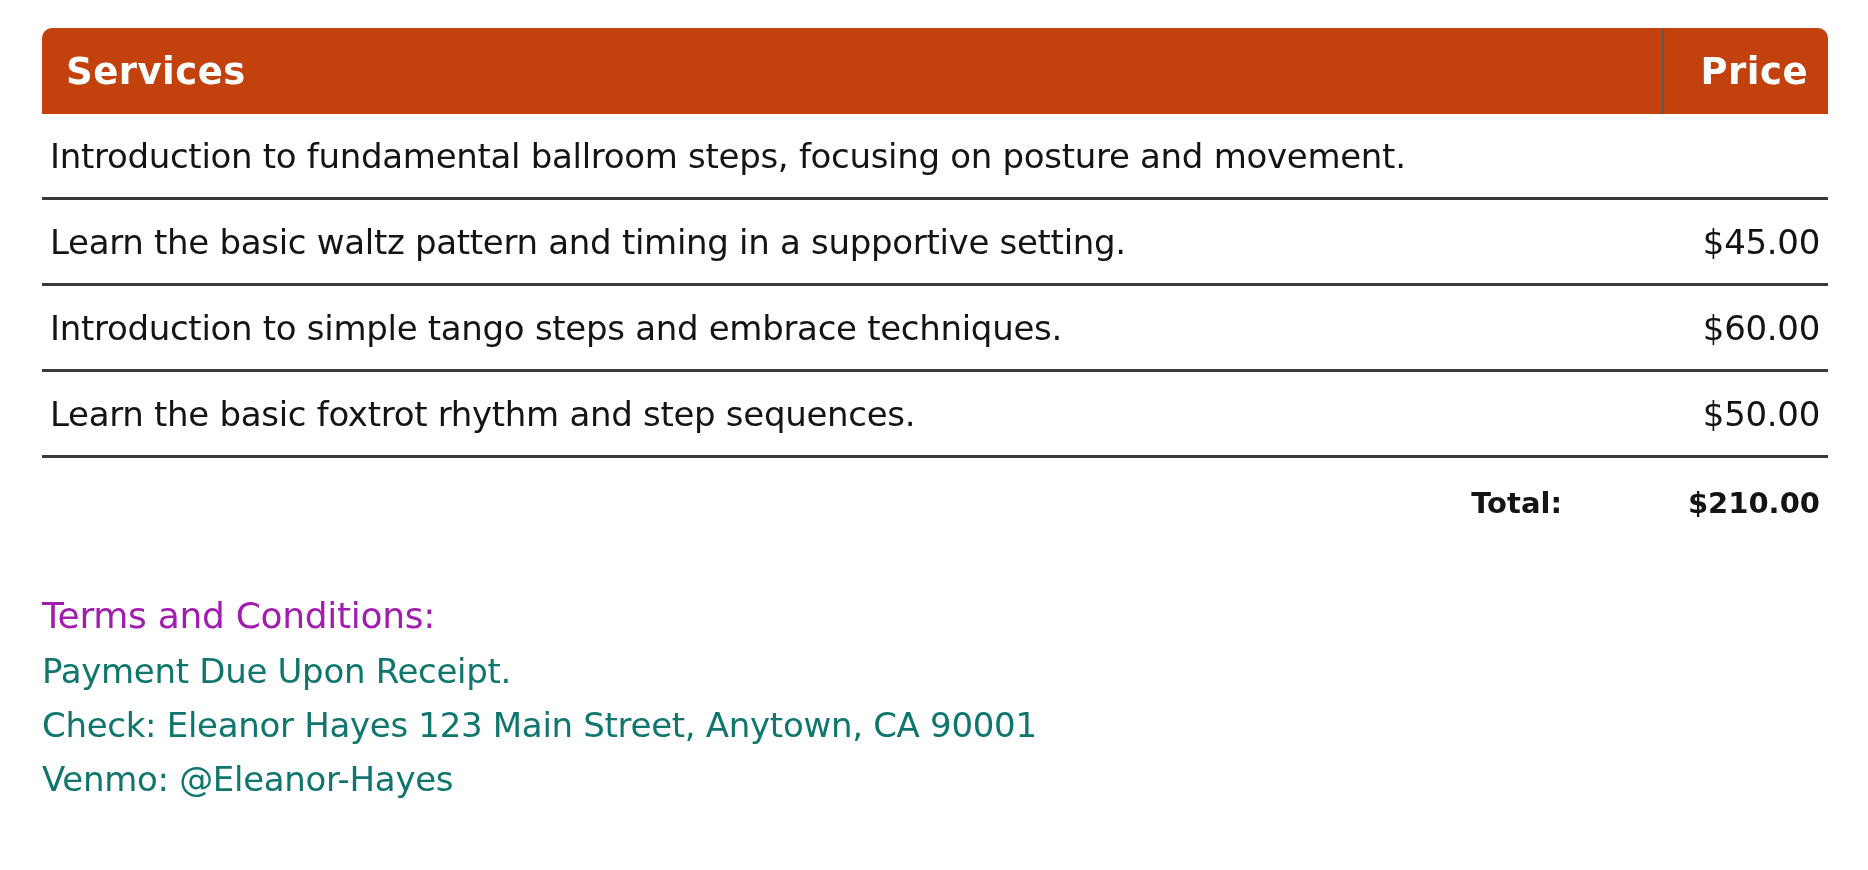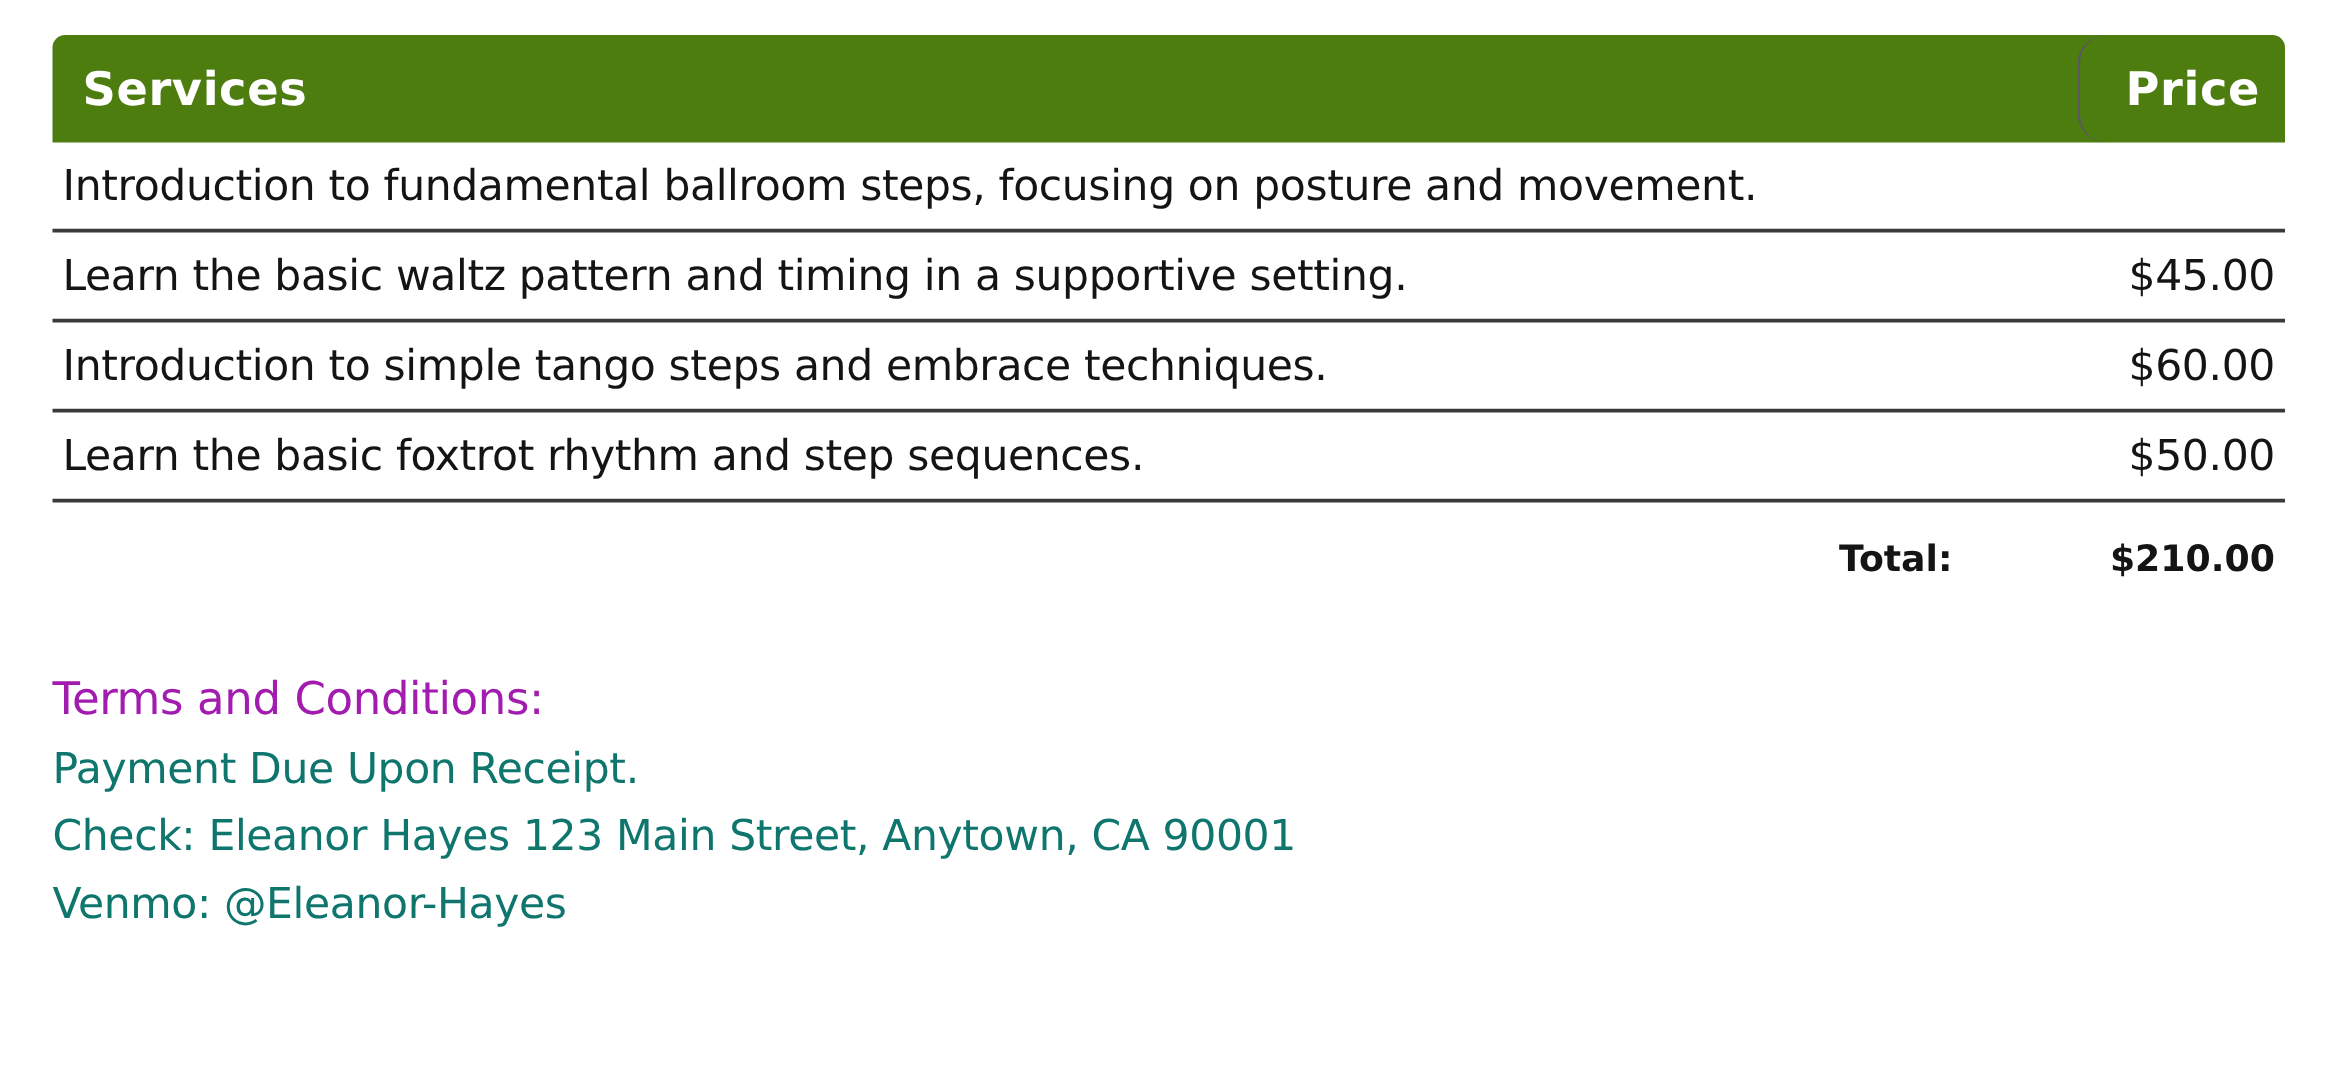"Services" .table-header { background: #4d7c0f -> #c2410c }
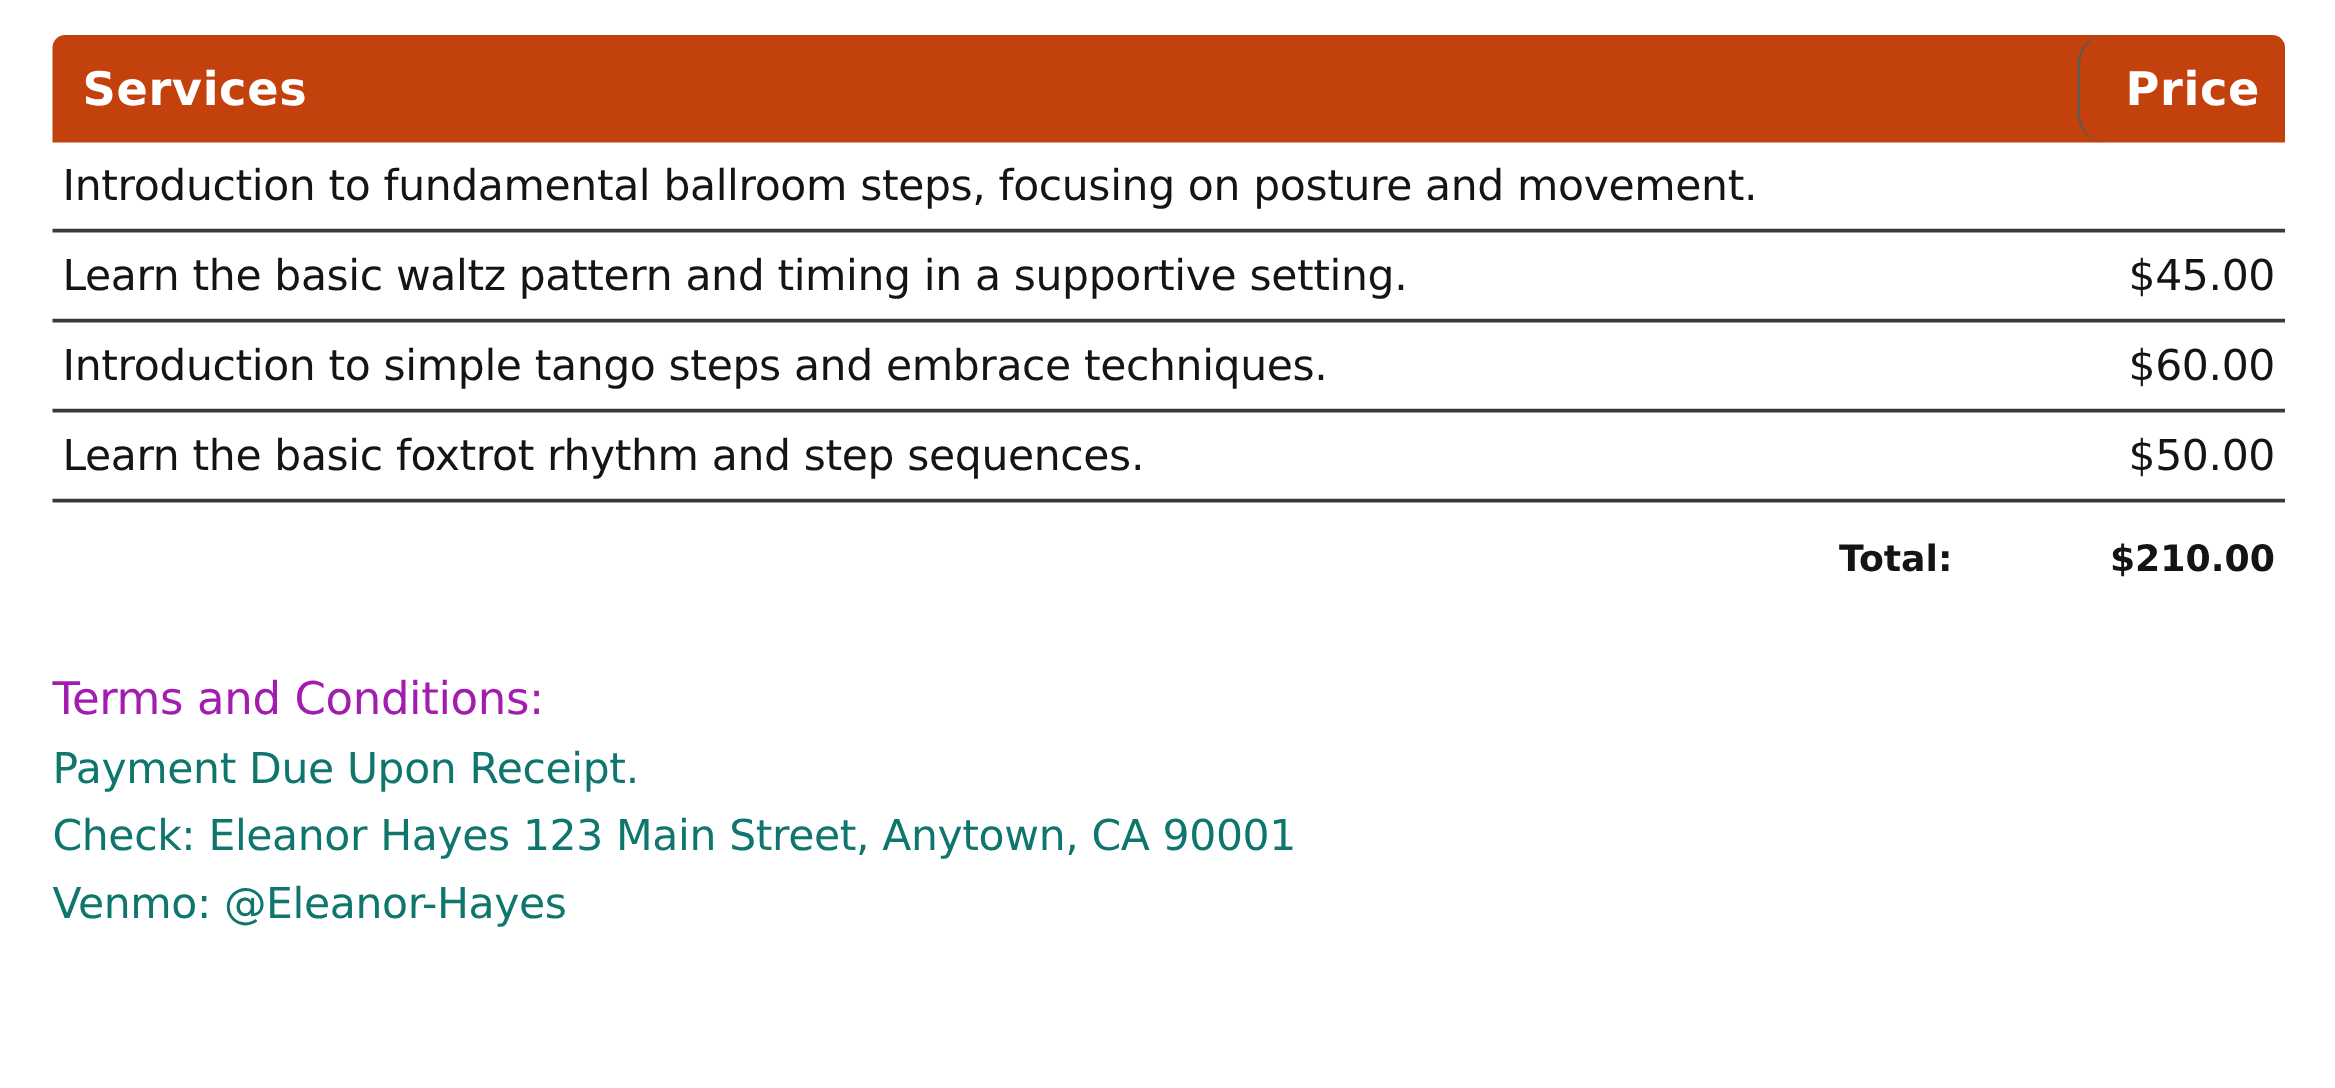"Price" .th-price { border-radius: 23px -> none }
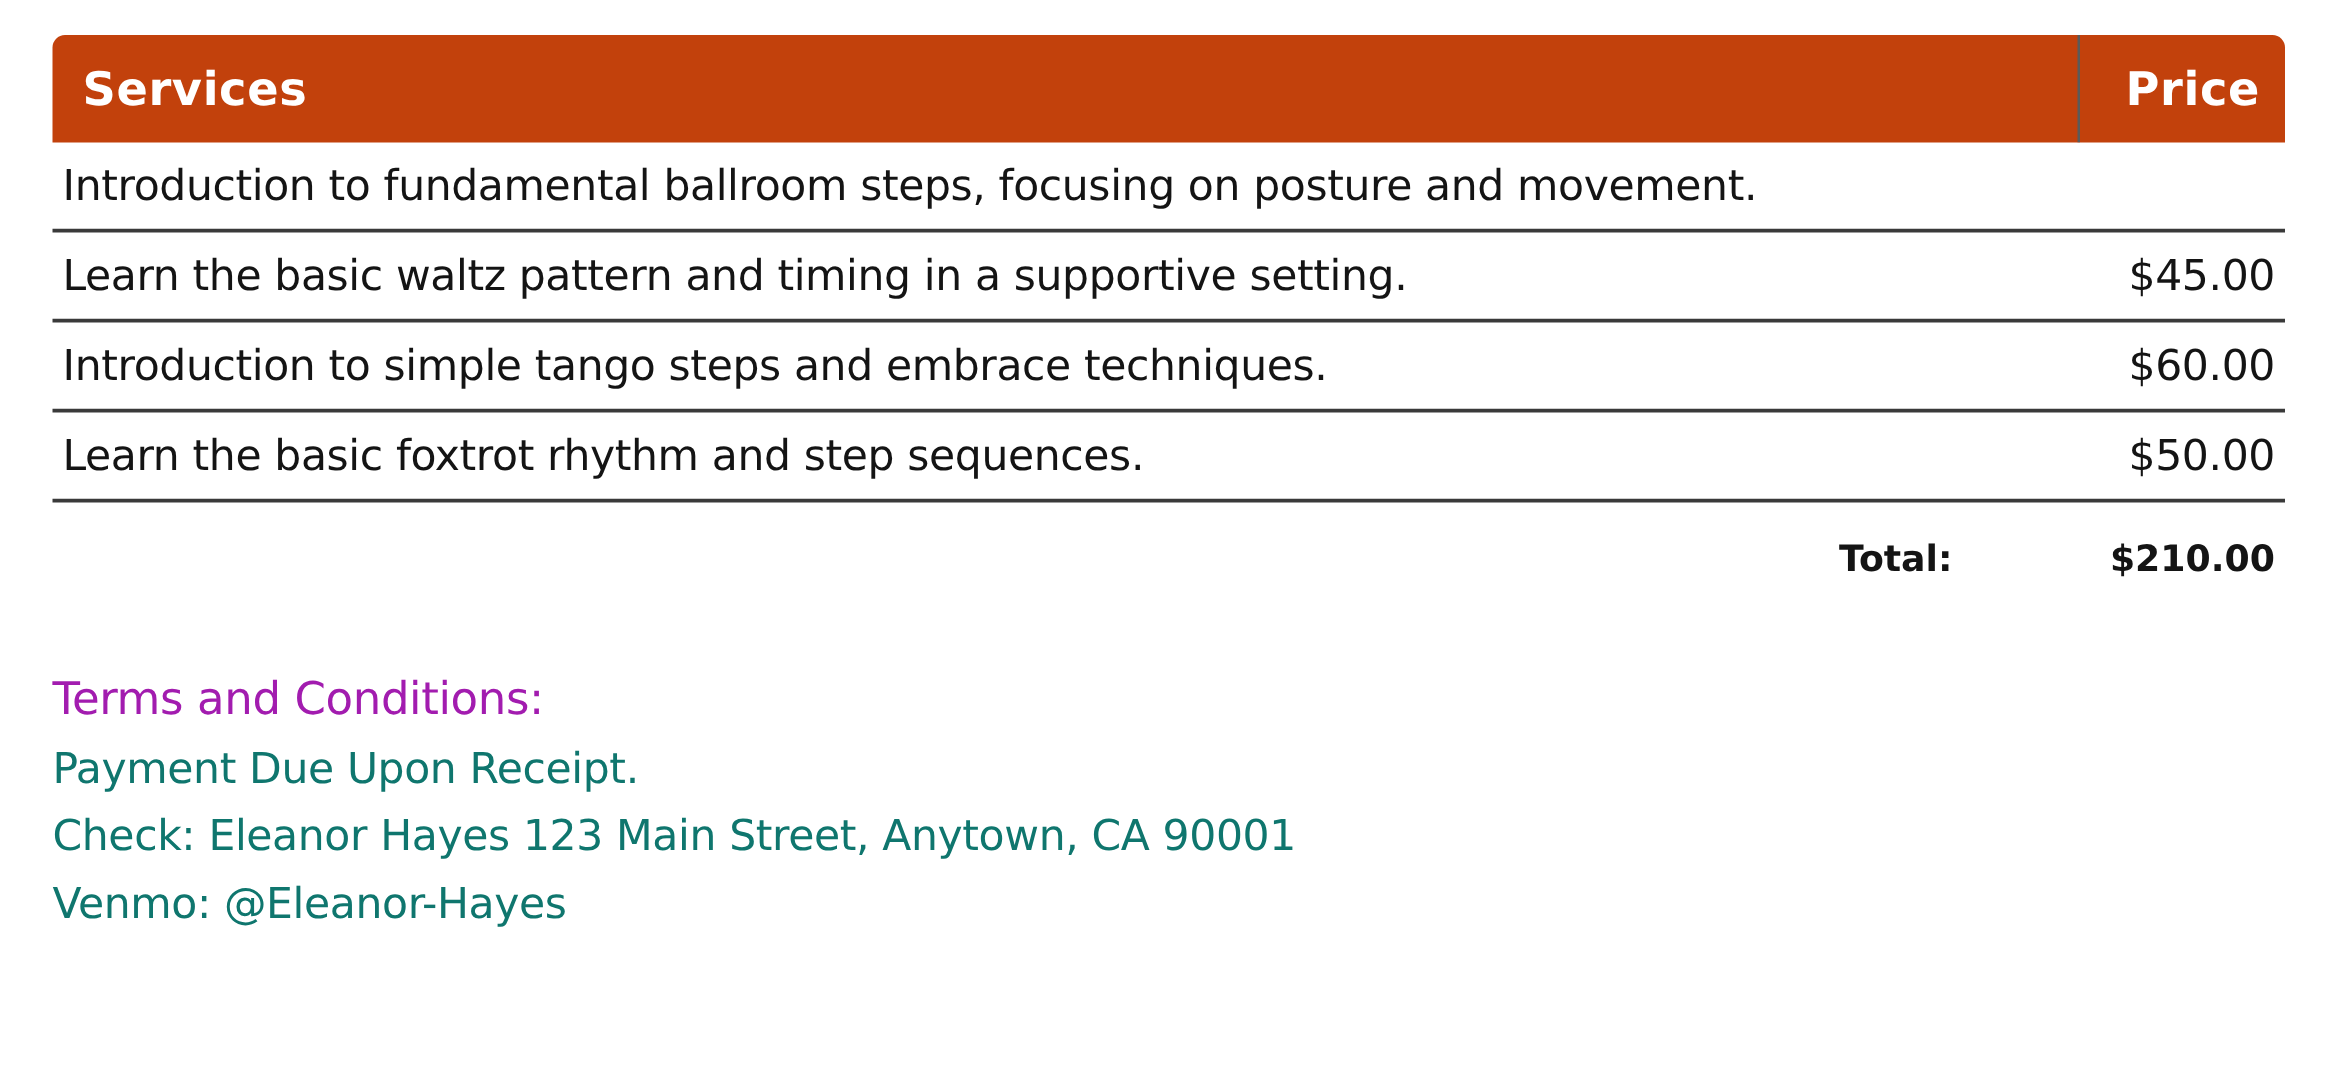"Introduction to fundamental ballroom" .table-row { height: 72px -> 86px }
